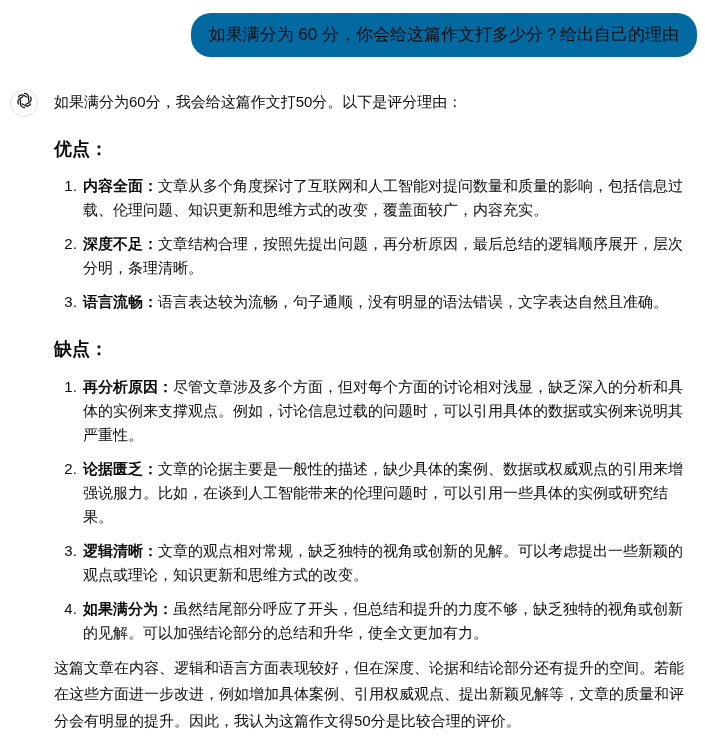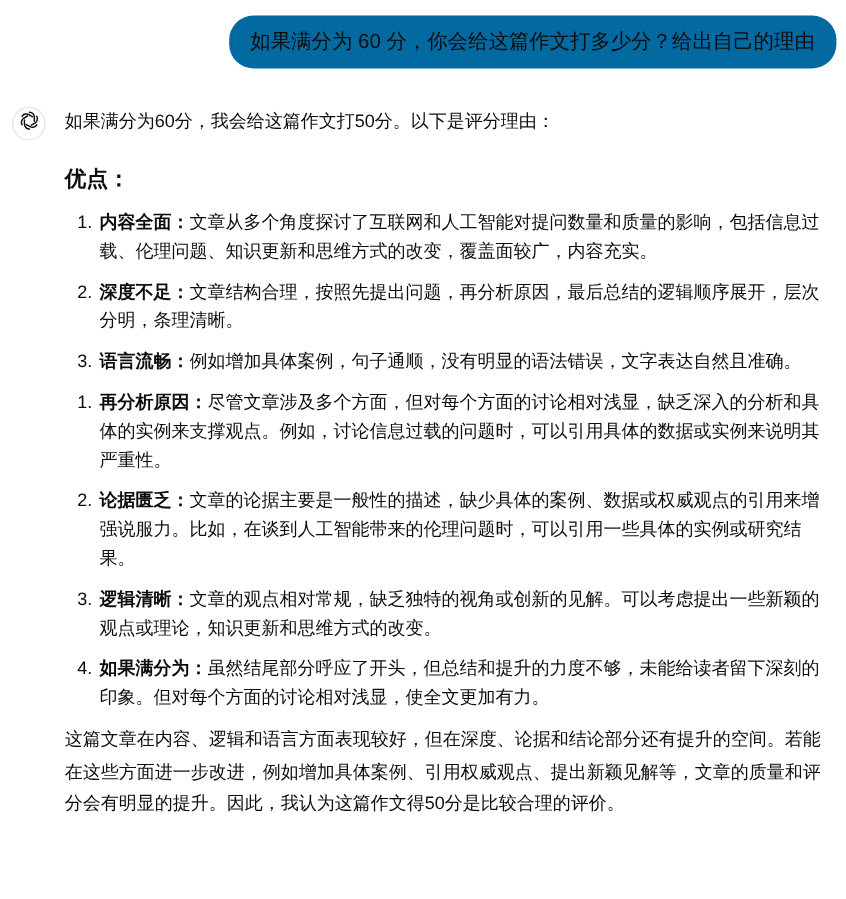"例如增加具体案例，句子通顺，没有明显的语法错误，文字表达自然且准确。" span { text: 例如增加具体案例 -> 语言表达较为流畅 }
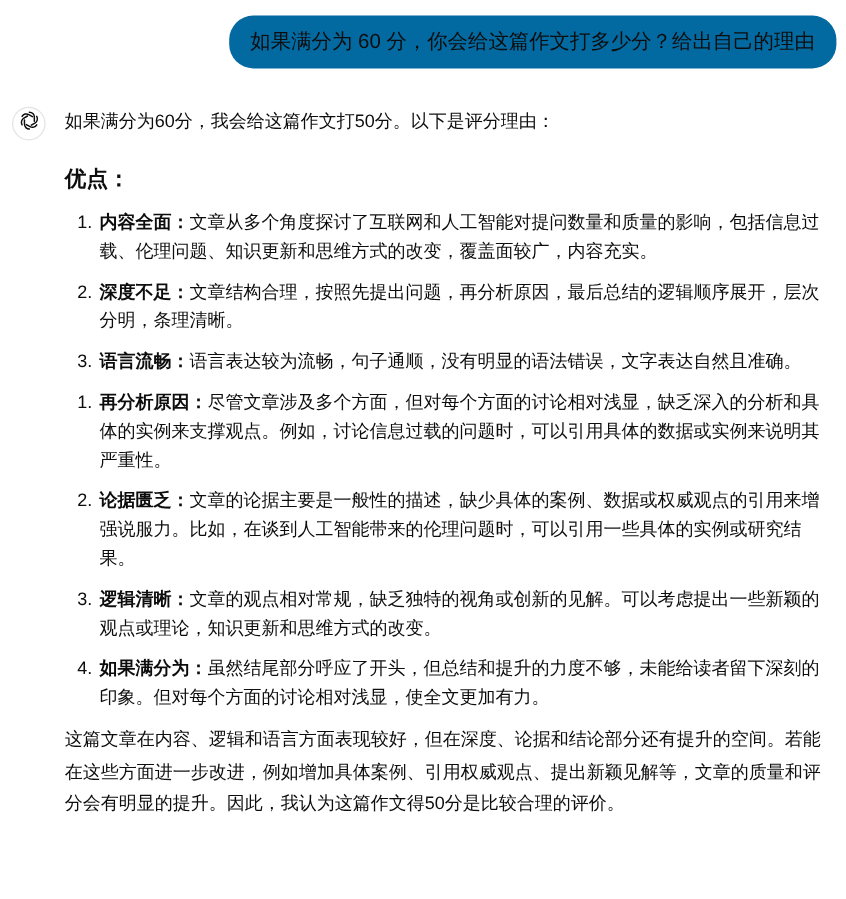"缺点：" div.section-heading { html: none -> <div>缺点：</div> }
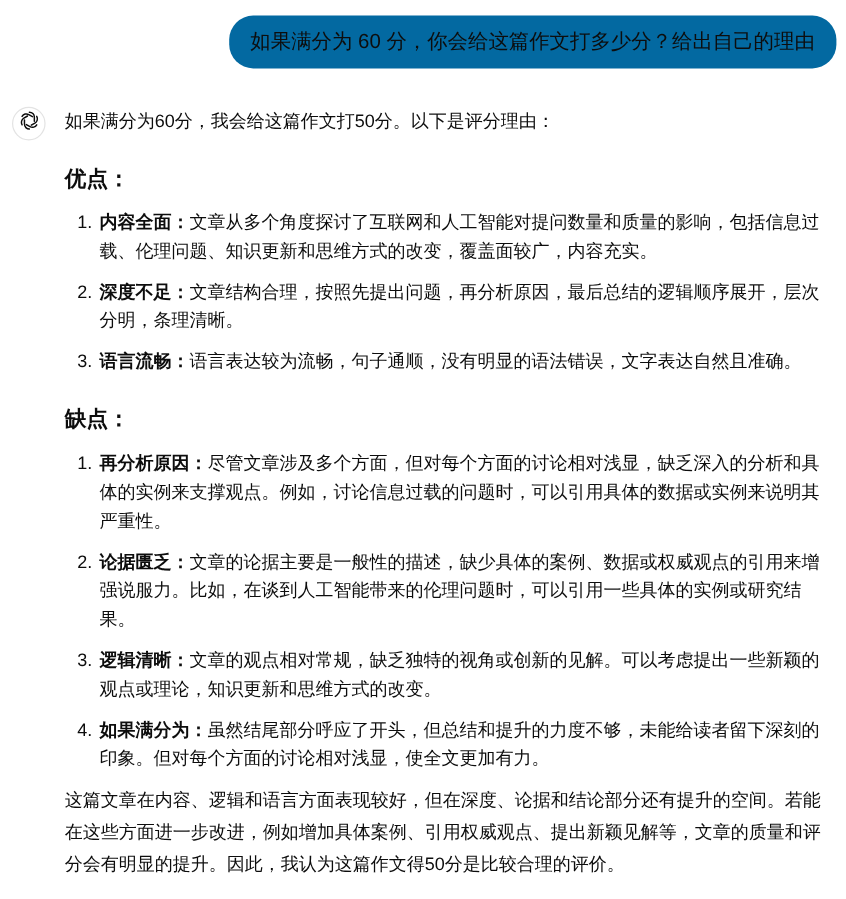"虽然结尾部分呼应了开头，但总结和提升的力度不够，未能给读者留下深刻的印象。但对每" span { text: 未能给读者留下深刻的印象。但对每个方面的讨论相对浅显 -> 缺乏独特的视角或创新的见解。可以加强结论部分的总结和升华 }
